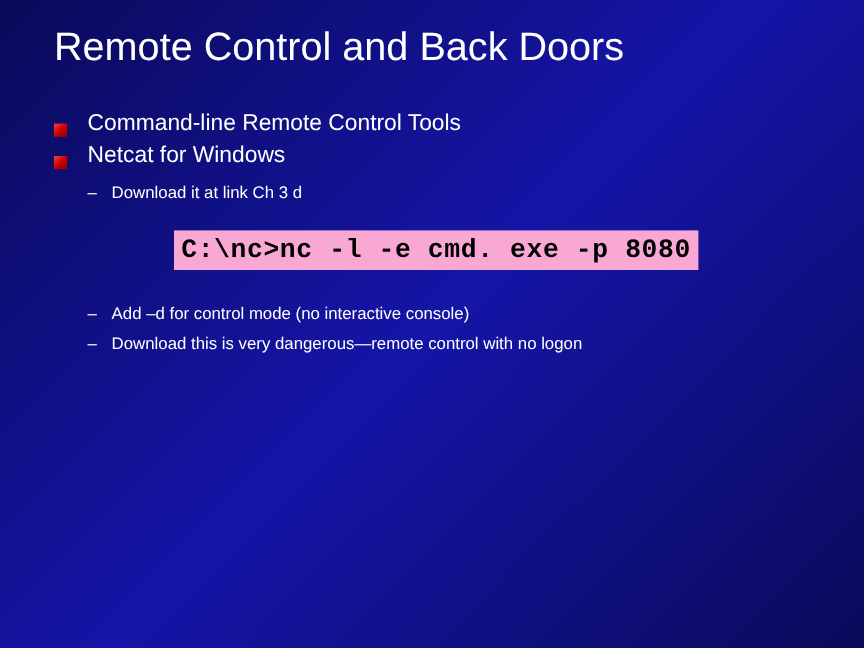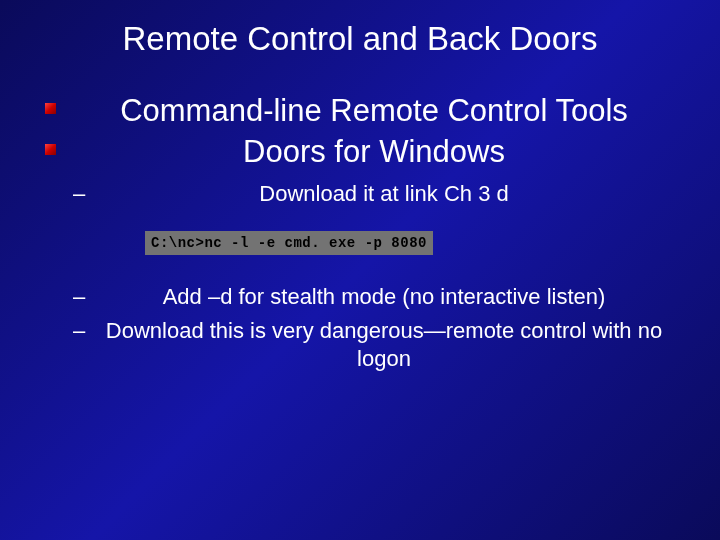"Remote Control and Back Doors" .title { text-align: center -> left }
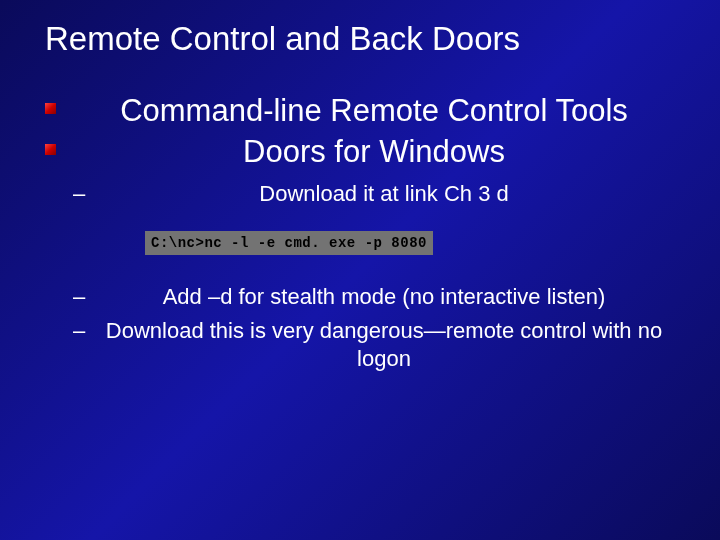"Command-line Remote Control Tools" .main-item { font-size: 31px -> 19px; text-align: center -> none }
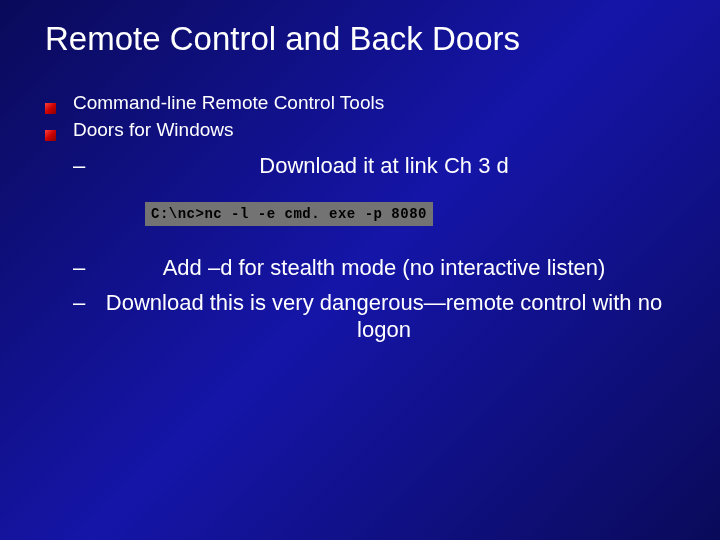"Doors for Windows" li.main-item { text: Doors -> Netcat }
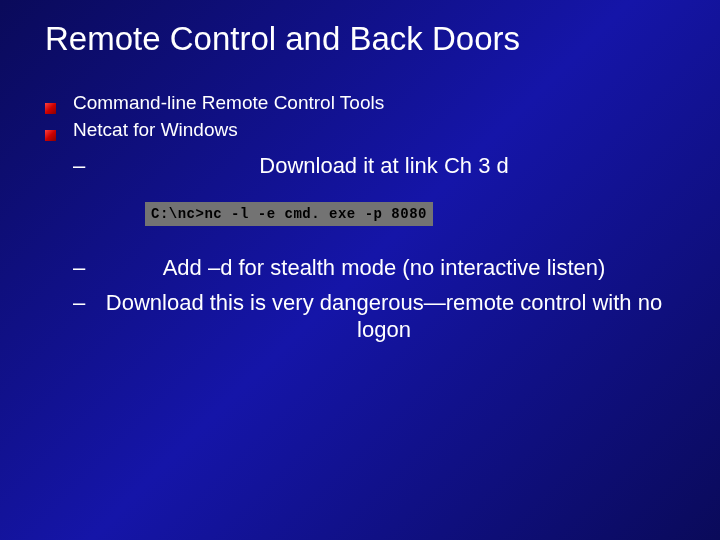"Download it at link Ch" .sub-item { font-size: 22px -> 14px; text-align: center -> none }
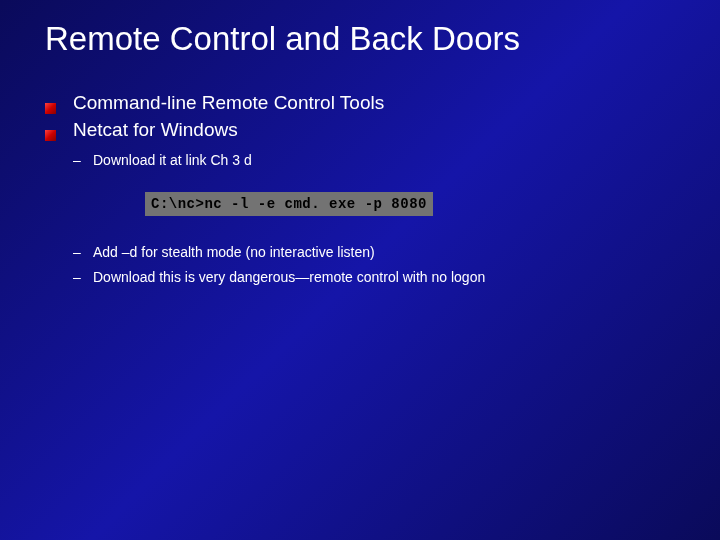"C:\nc>nc -l -e cmd. exe" .code-block { background: #737373 -> #f9a8d4; font-size: 14px -> 22px }
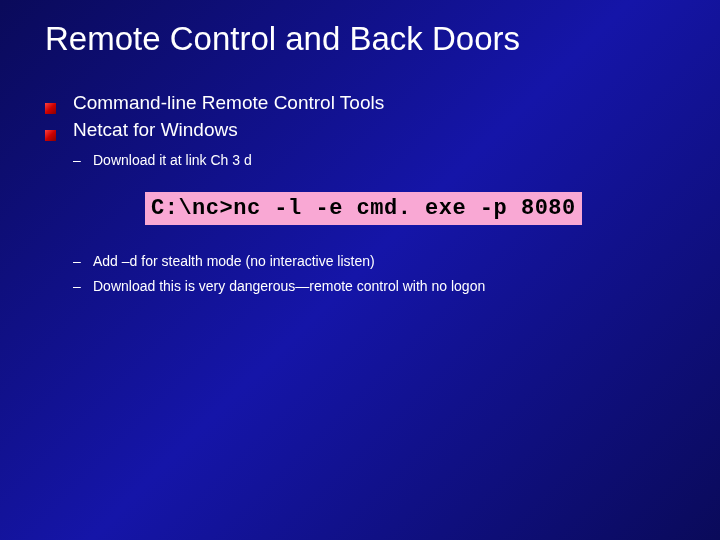"Add –d for stealth mode" li.sub-item { text: stealth mode (no interactive listen -> control mode (no interactive console }
